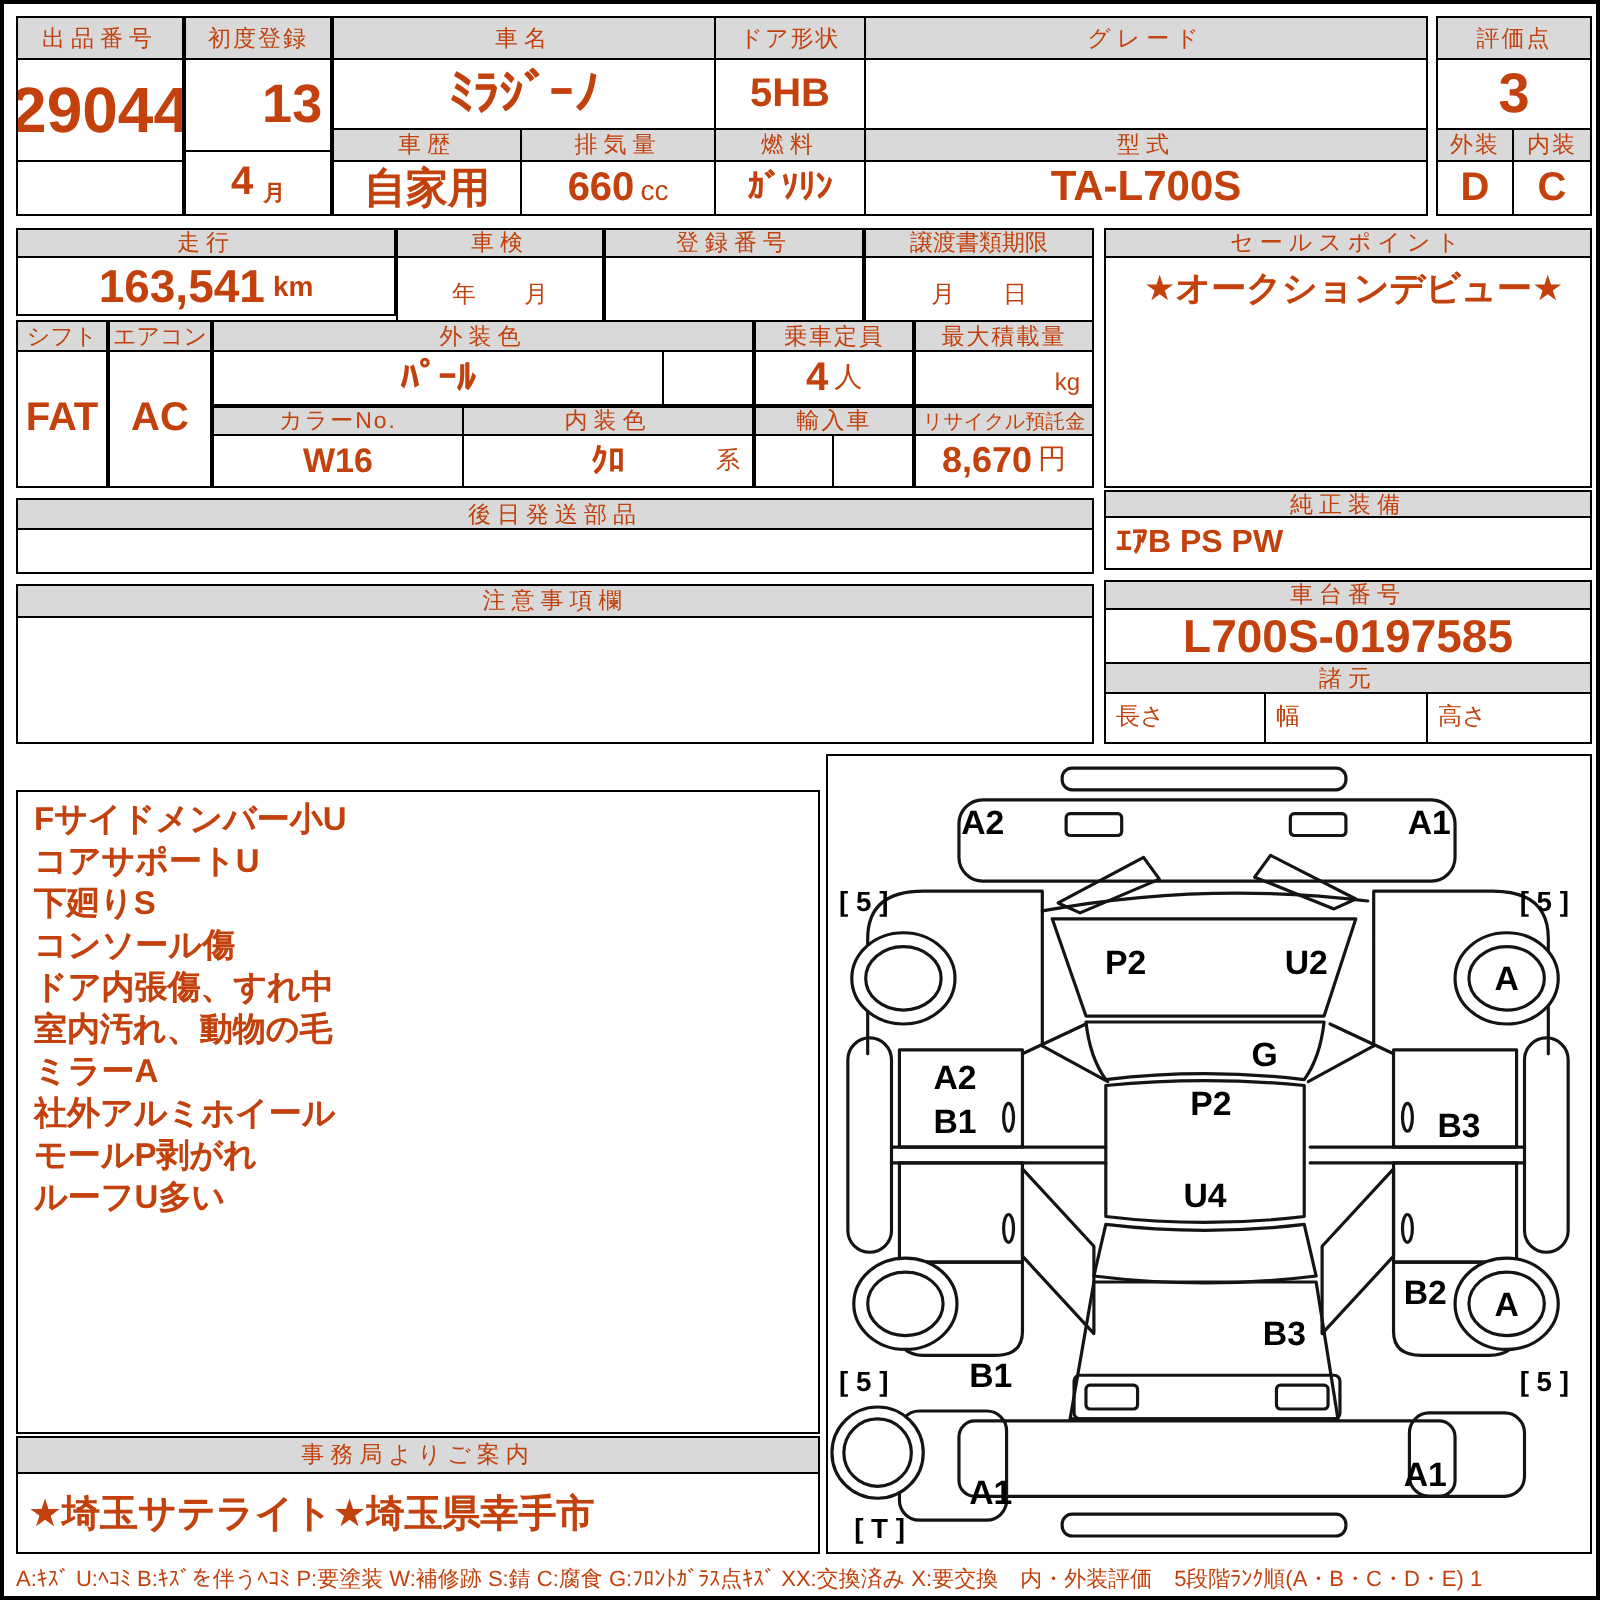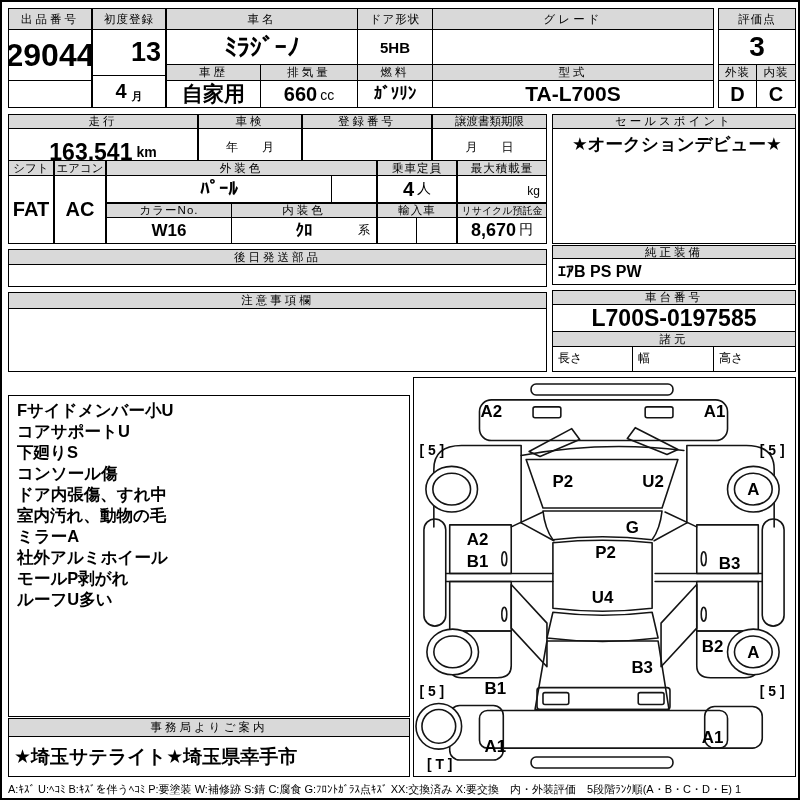"出品番号" .sheet { color: #000000 -> #c2410c }
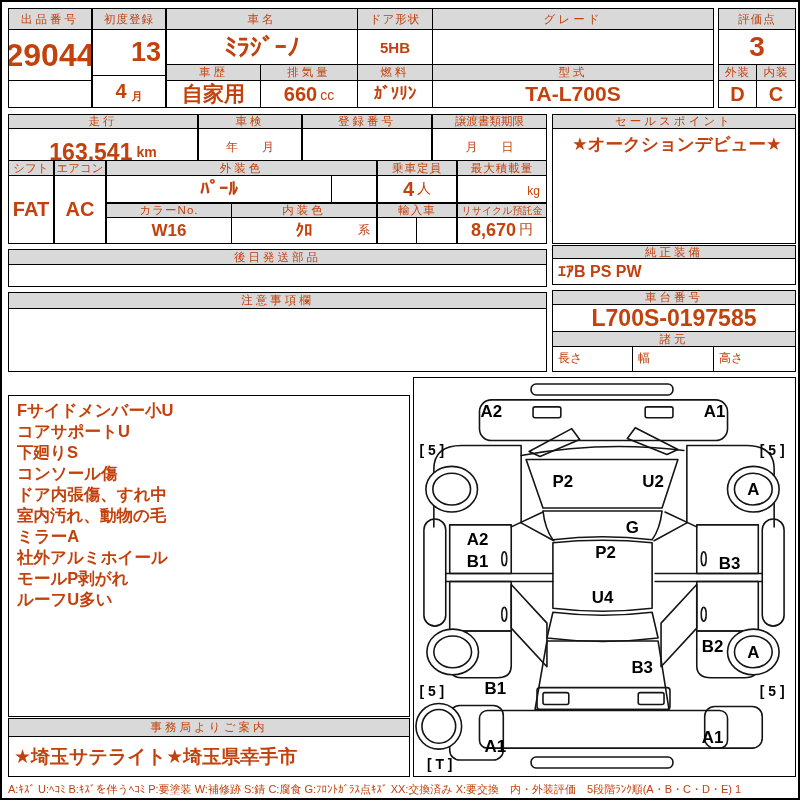"5HB" div.cell { font-size: 15px -> 20px }
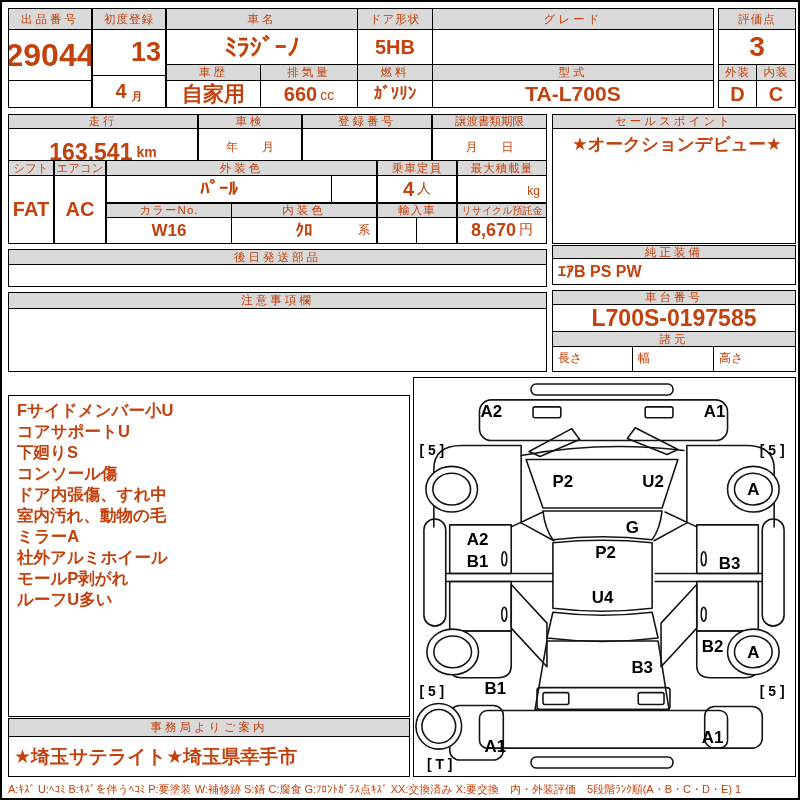"163,541" div.cell { height: 48px -> 30px }
